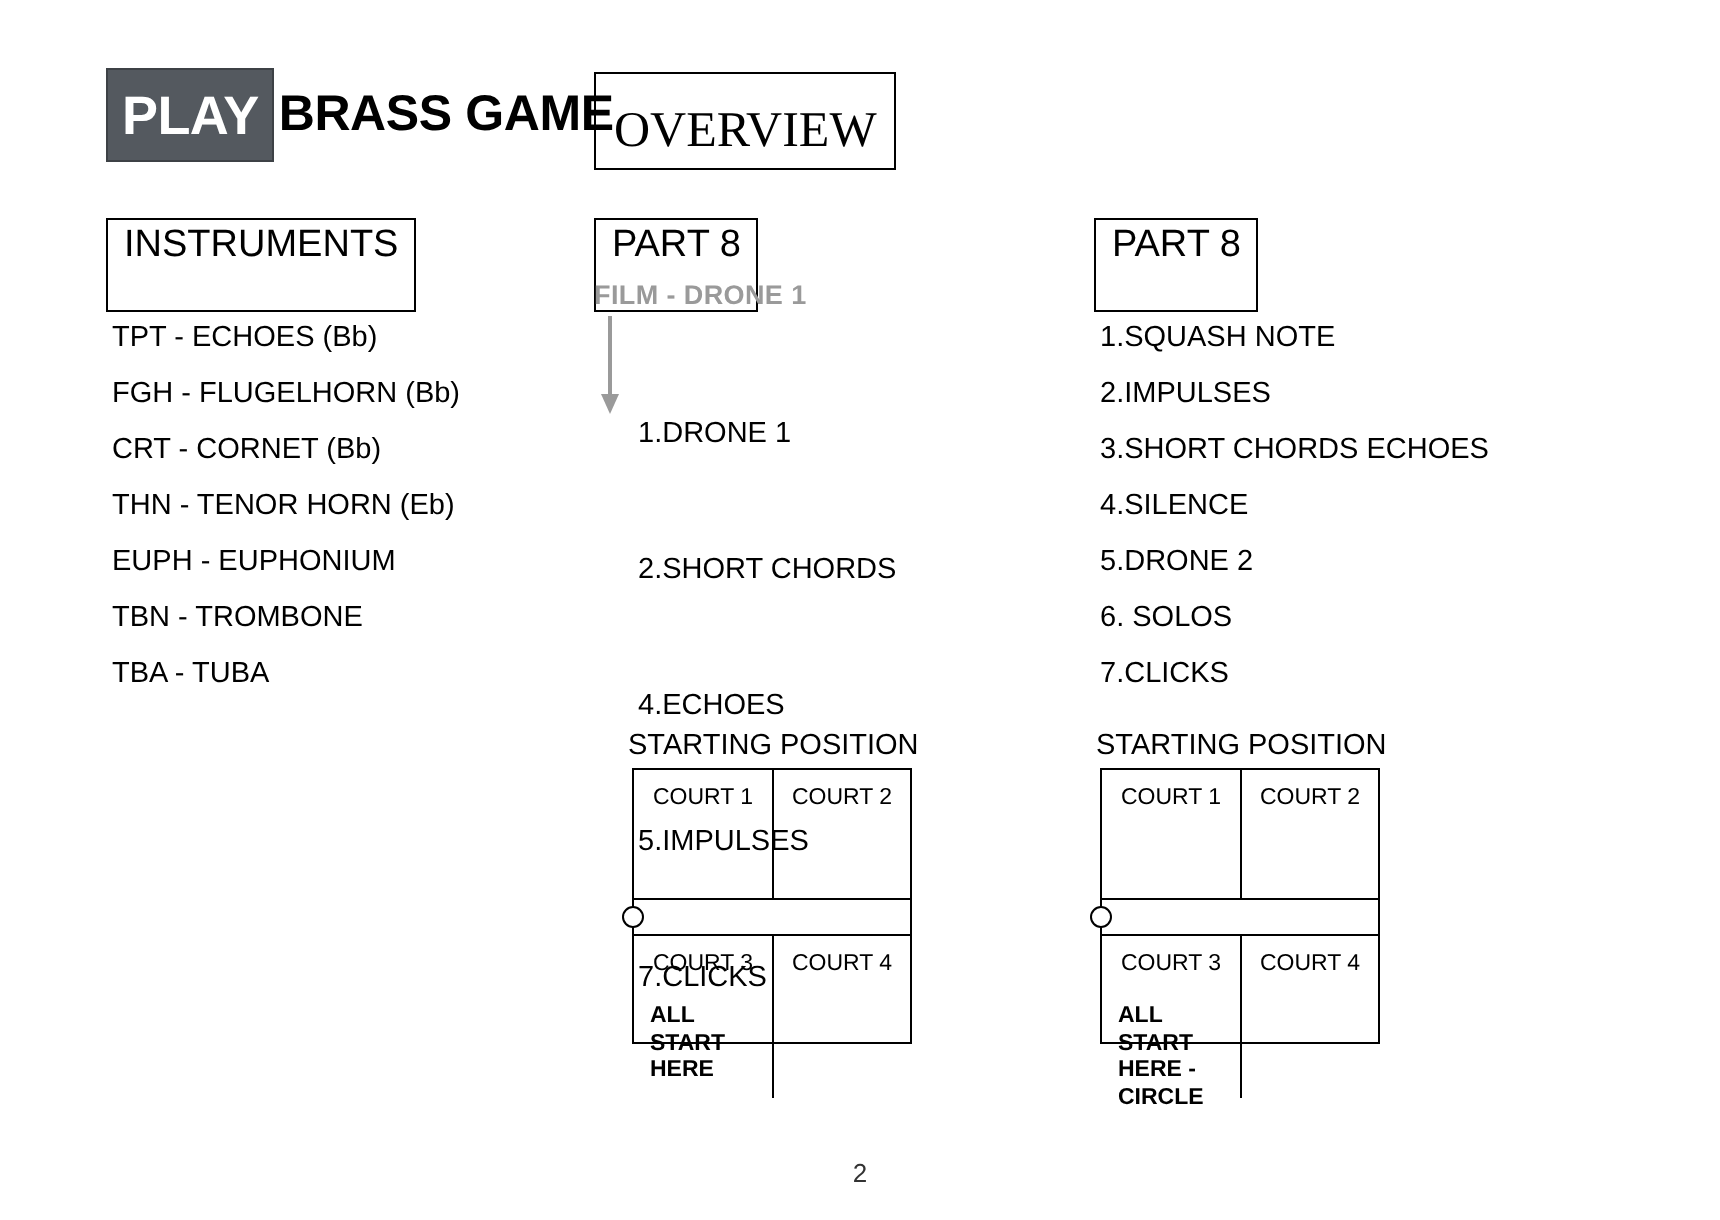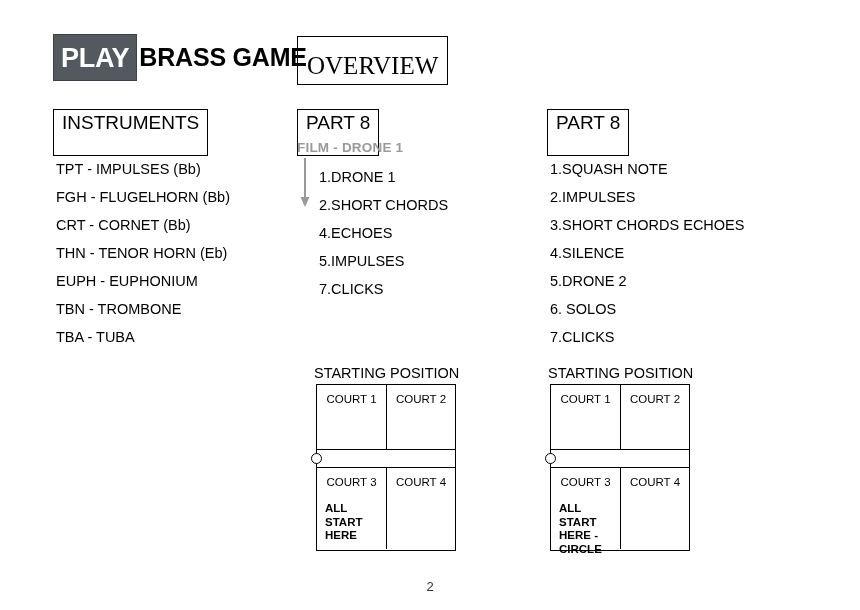"TPT - IMPULSES (Bb)" div.list-row { text: IMPULSES -> ECHOES }
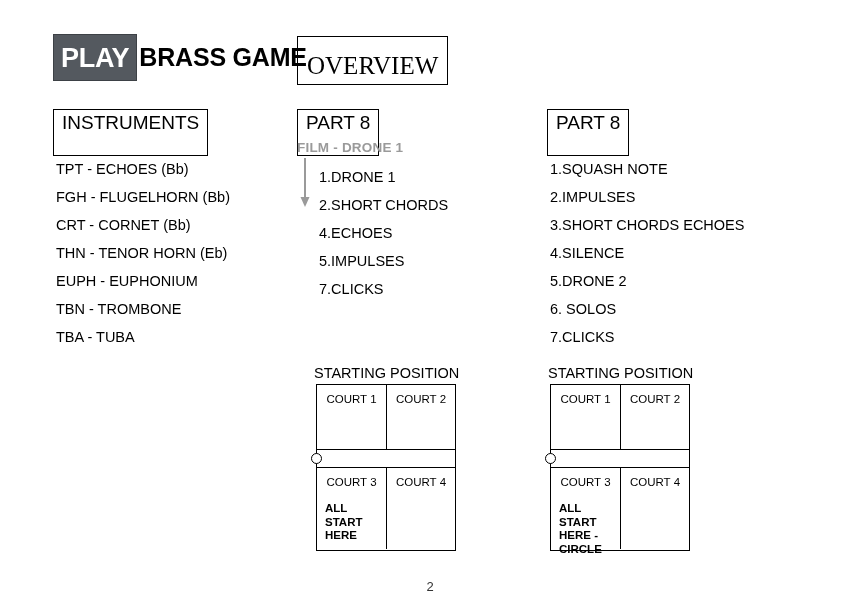"1.DRONE 1" .list-row.numbered { margin-top: none -> 40px }
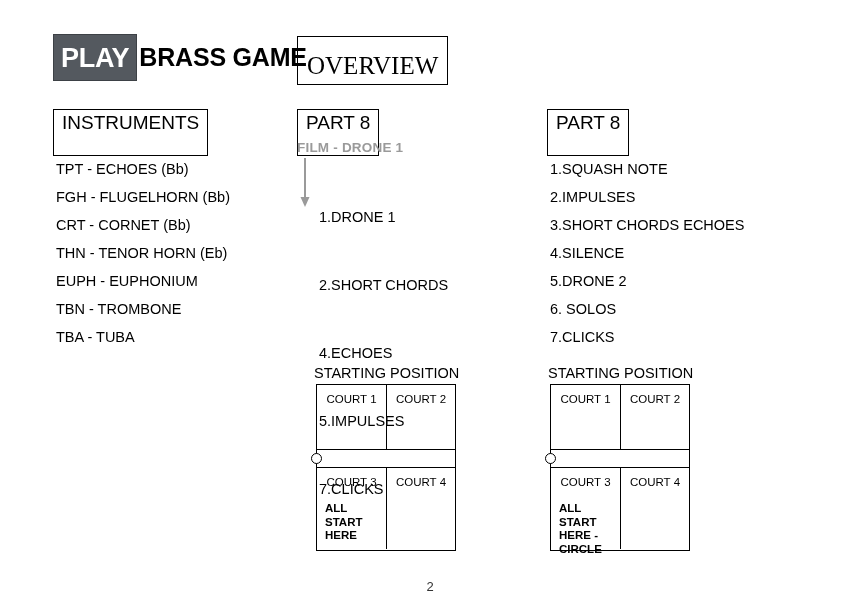"COURT 1" .court-grid { height: 167px -> 138px }
